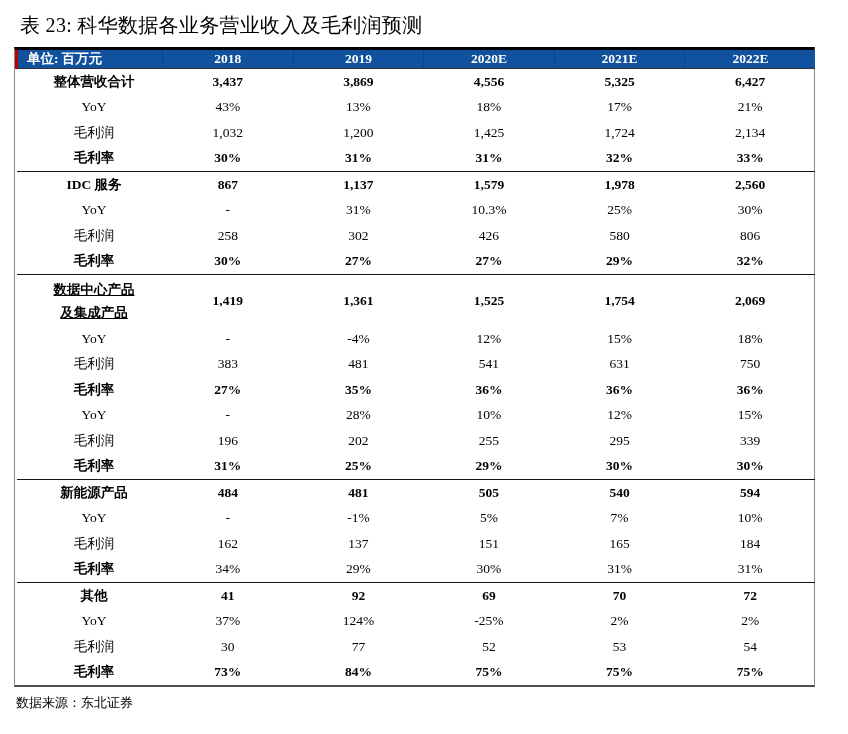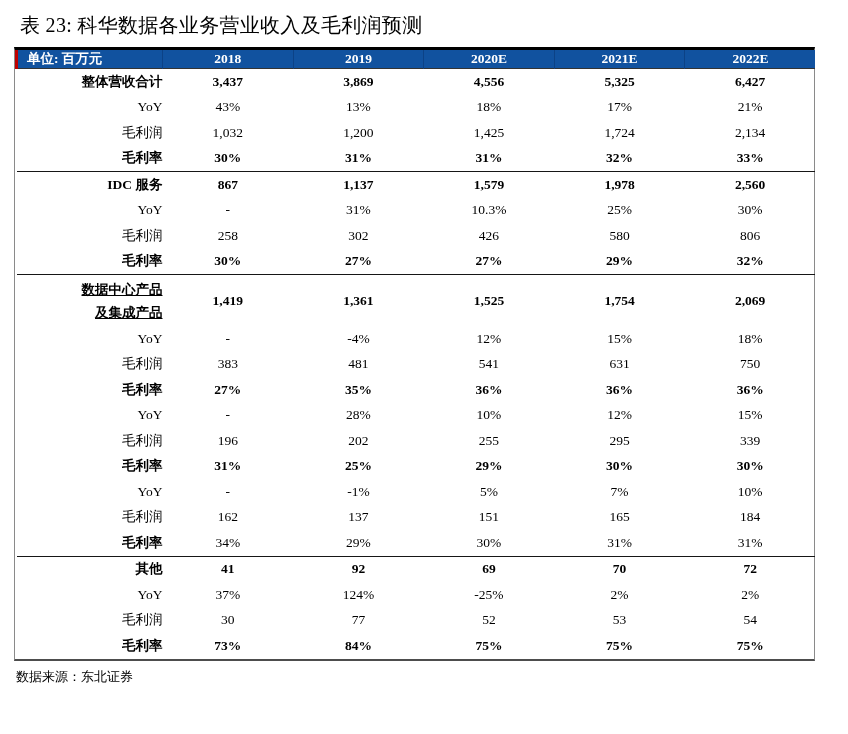"整体营收合计" tbody td.label { text-align: right -> center }
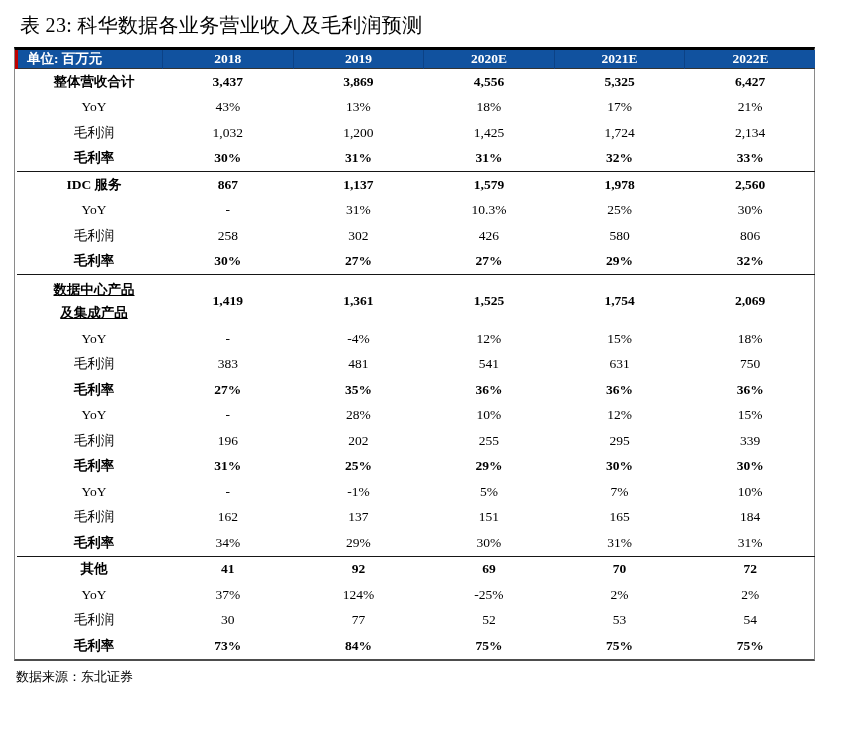"新能源产品" tr.section-name-row { html: none -> <tr> <td> <div>新能源产品</div> </td> <td>484</td> <td>481</td> <td>505</td> <td>540</td> <td>594</td> </tr> }
